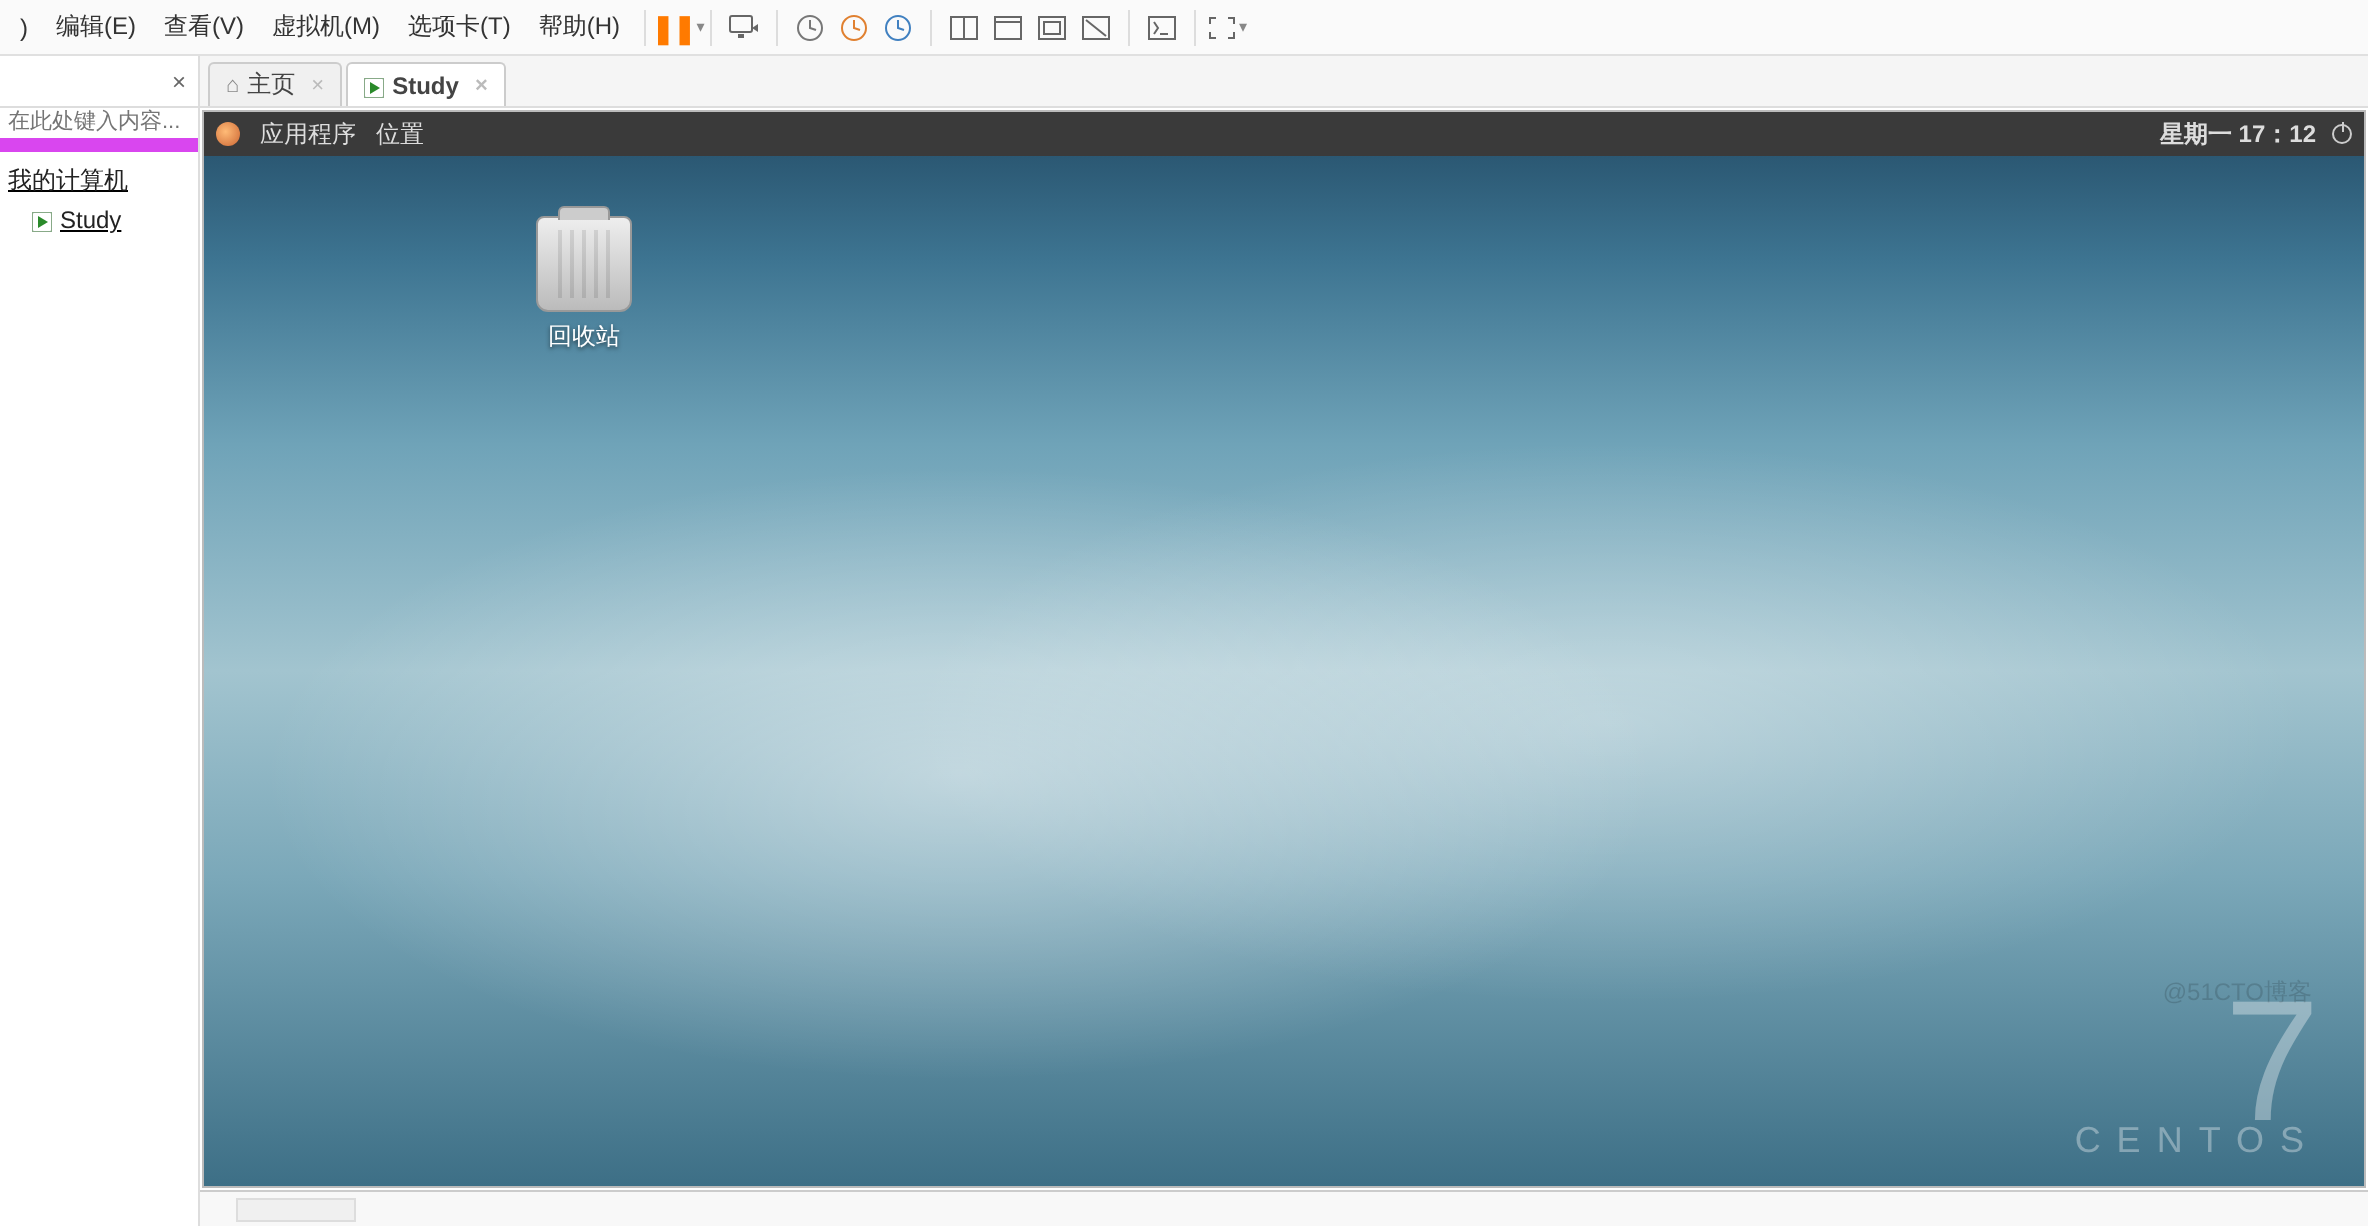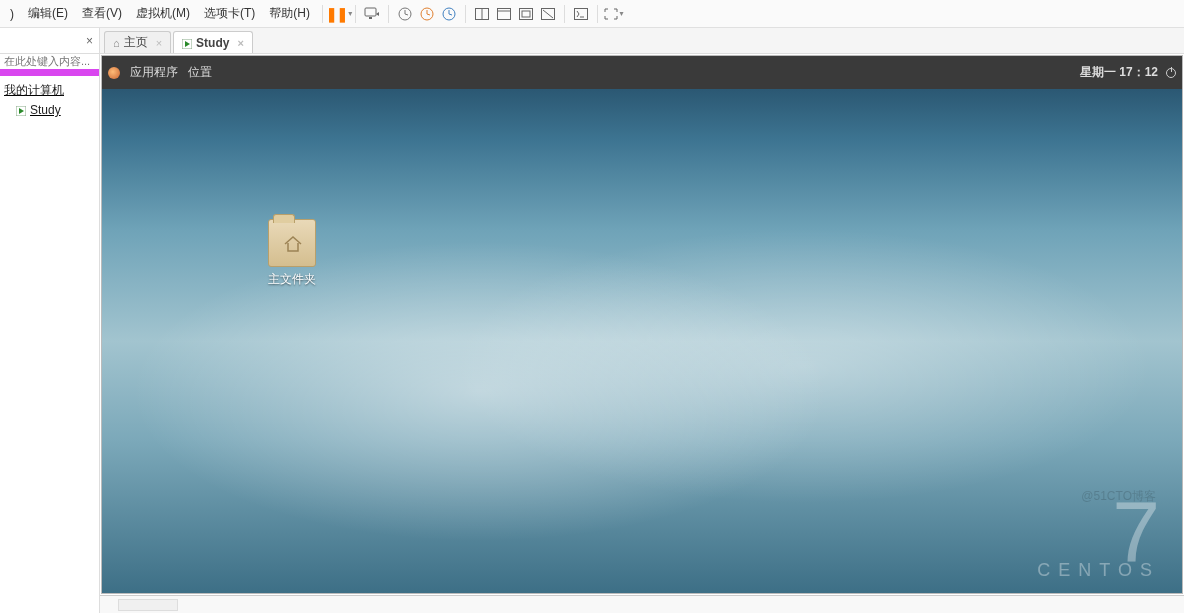"应用程序" .guest-bar { height: 33px -> 22px }
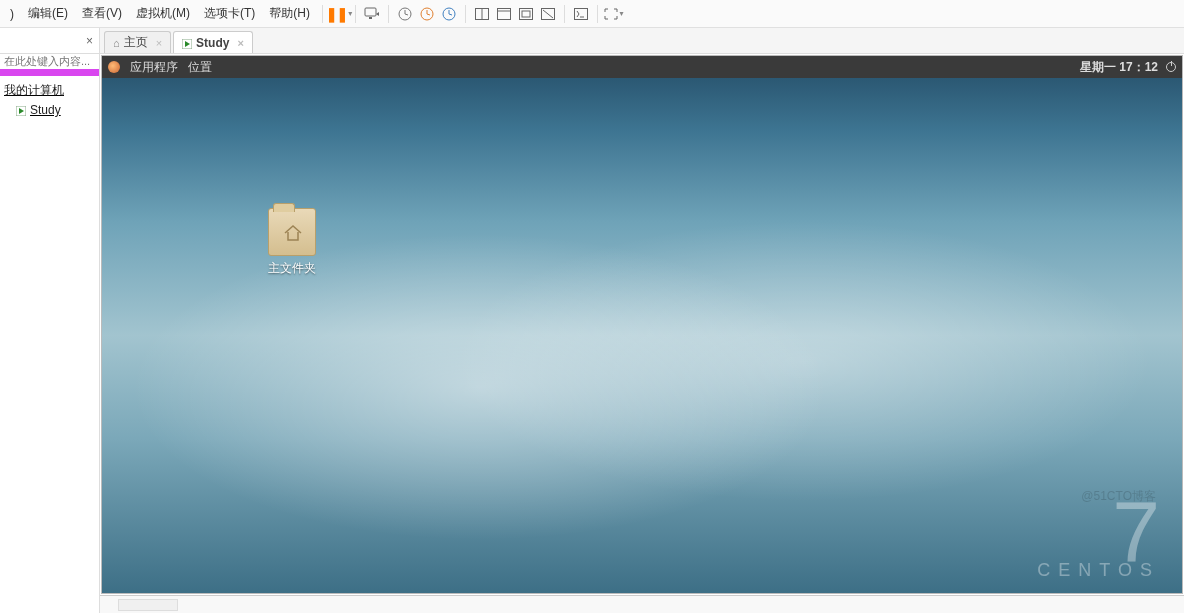"回收站" div.dicon { html: none -> <div> <div></div> <div>回收站</div> </div> }
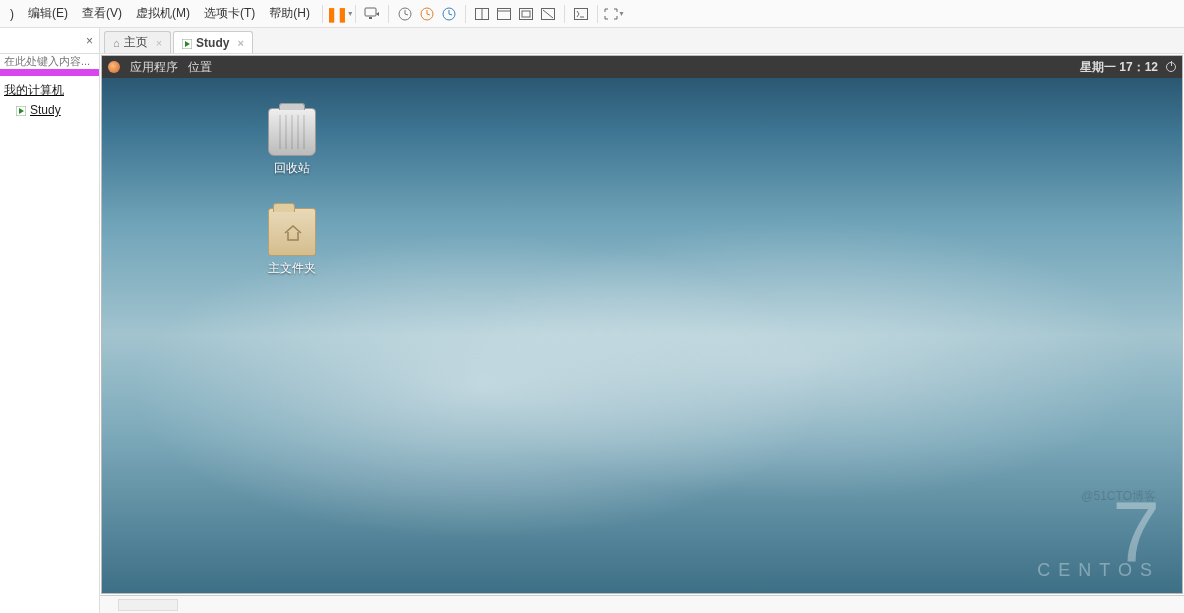"主文件夹" div.dicon { html: <div> <div> <svg> <path></path> </svg> </div> <div>主文件夹</div> </div> -> none }
